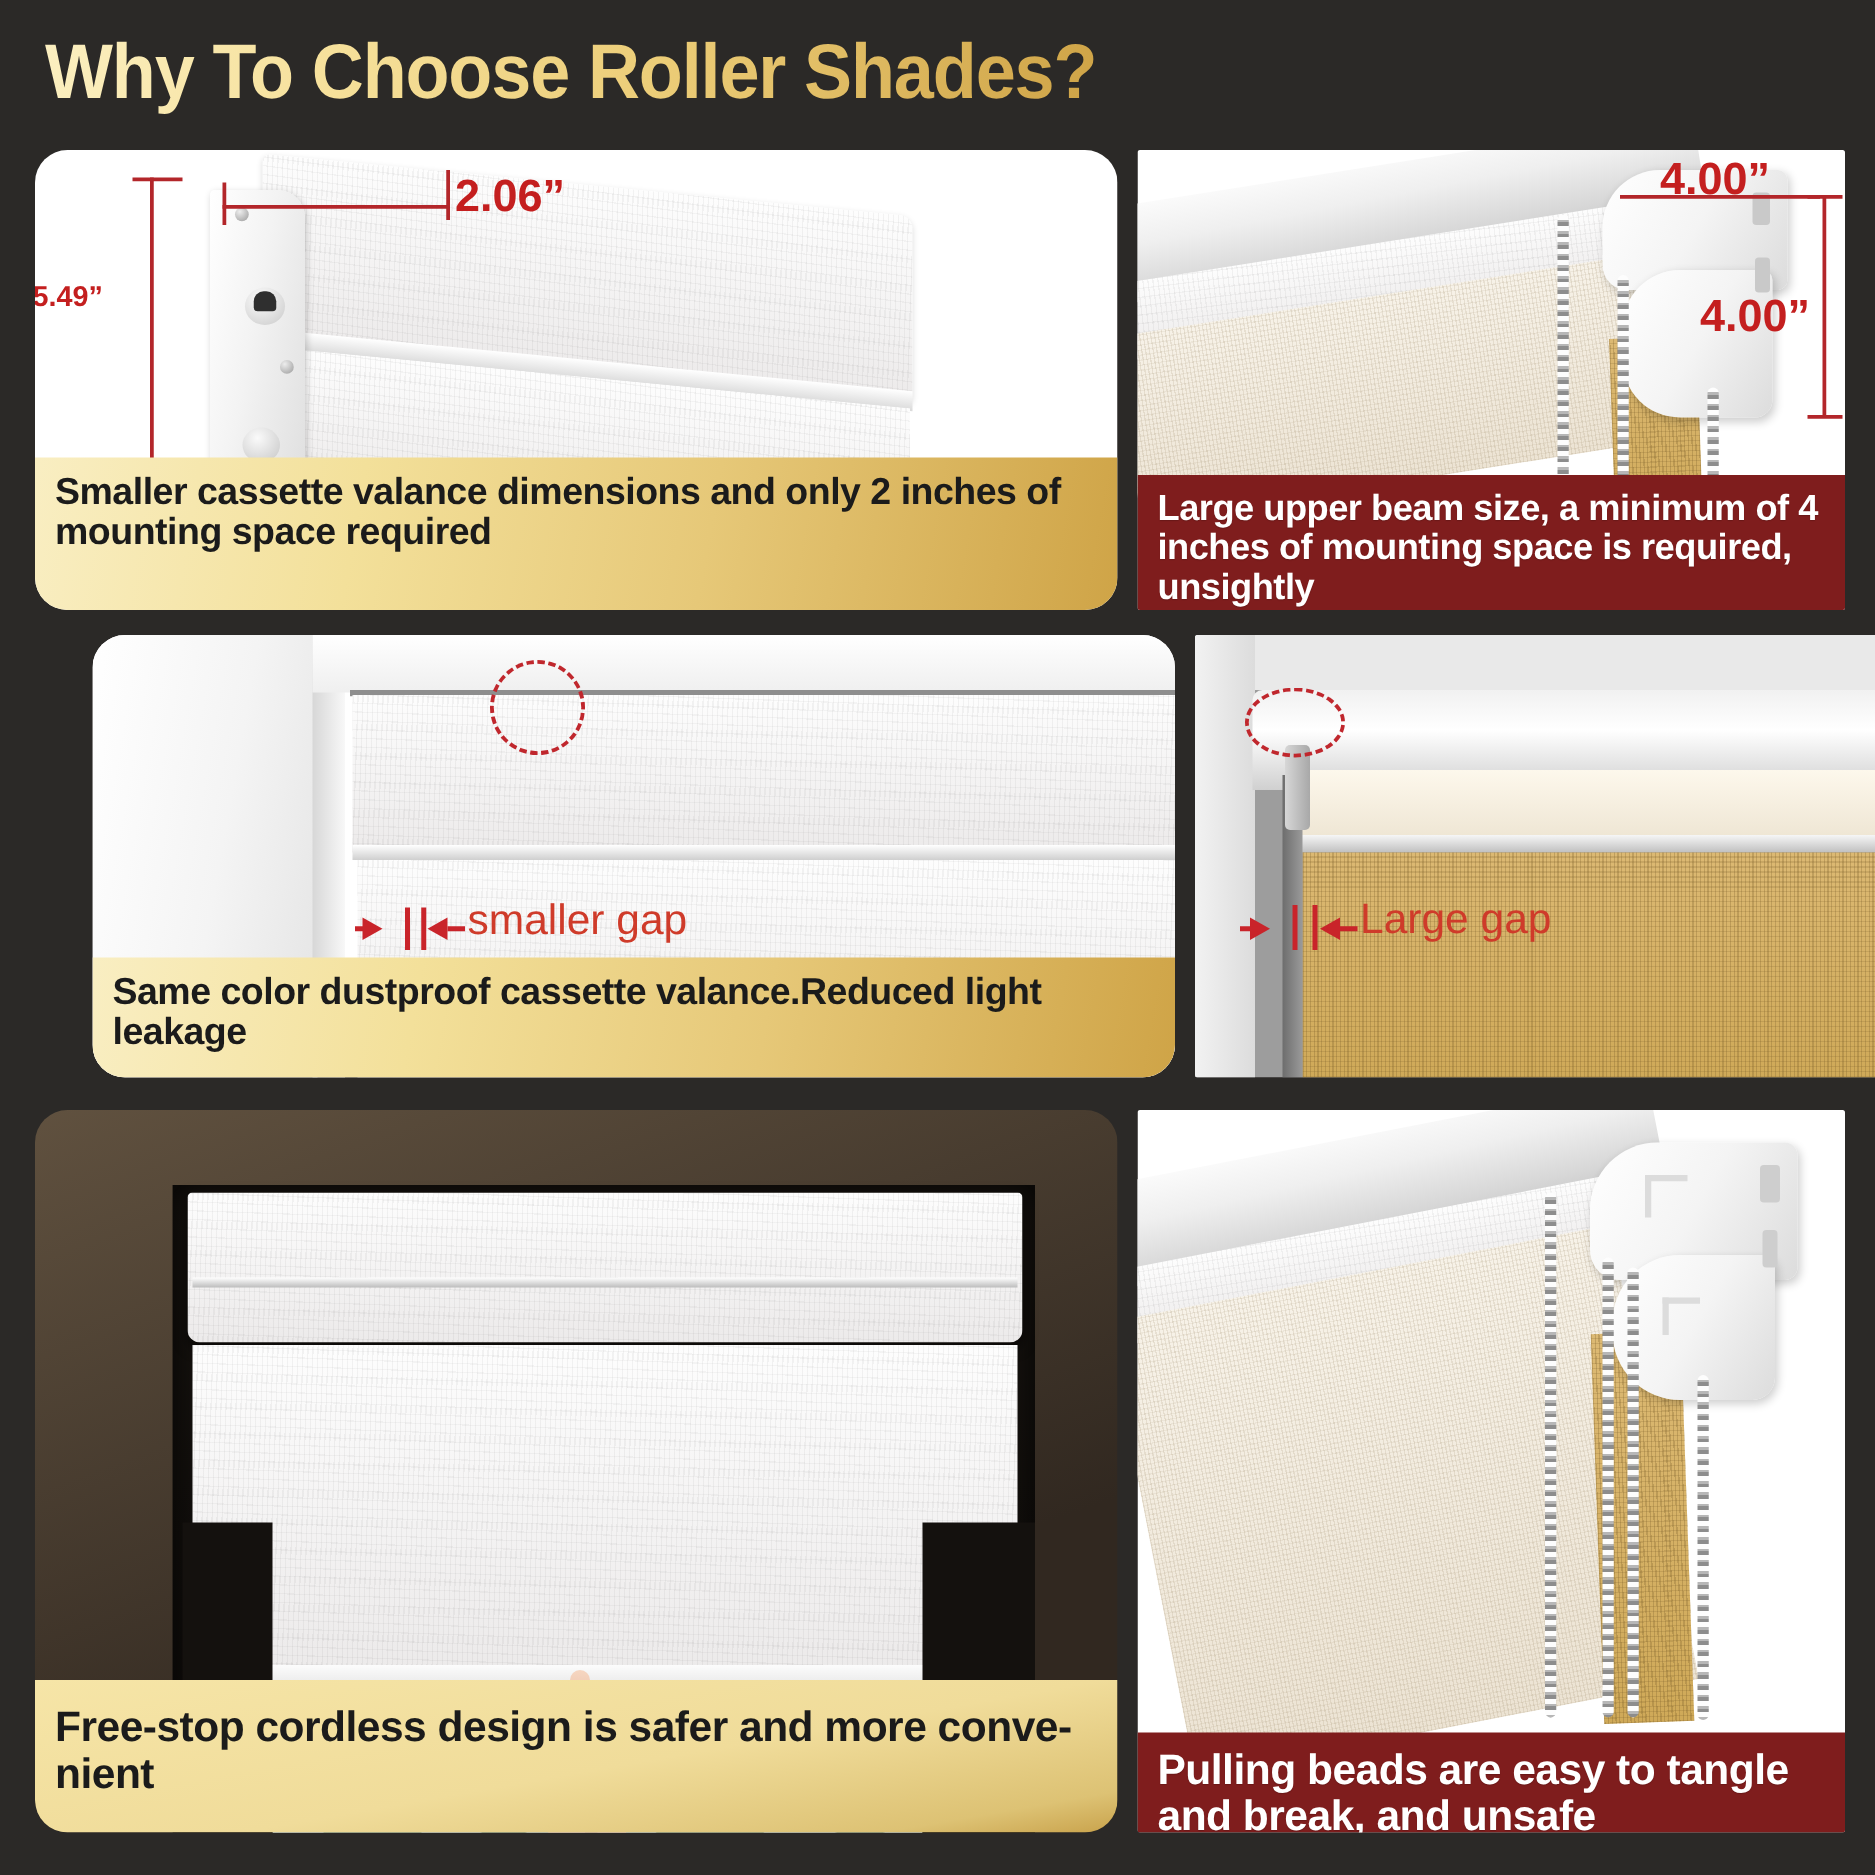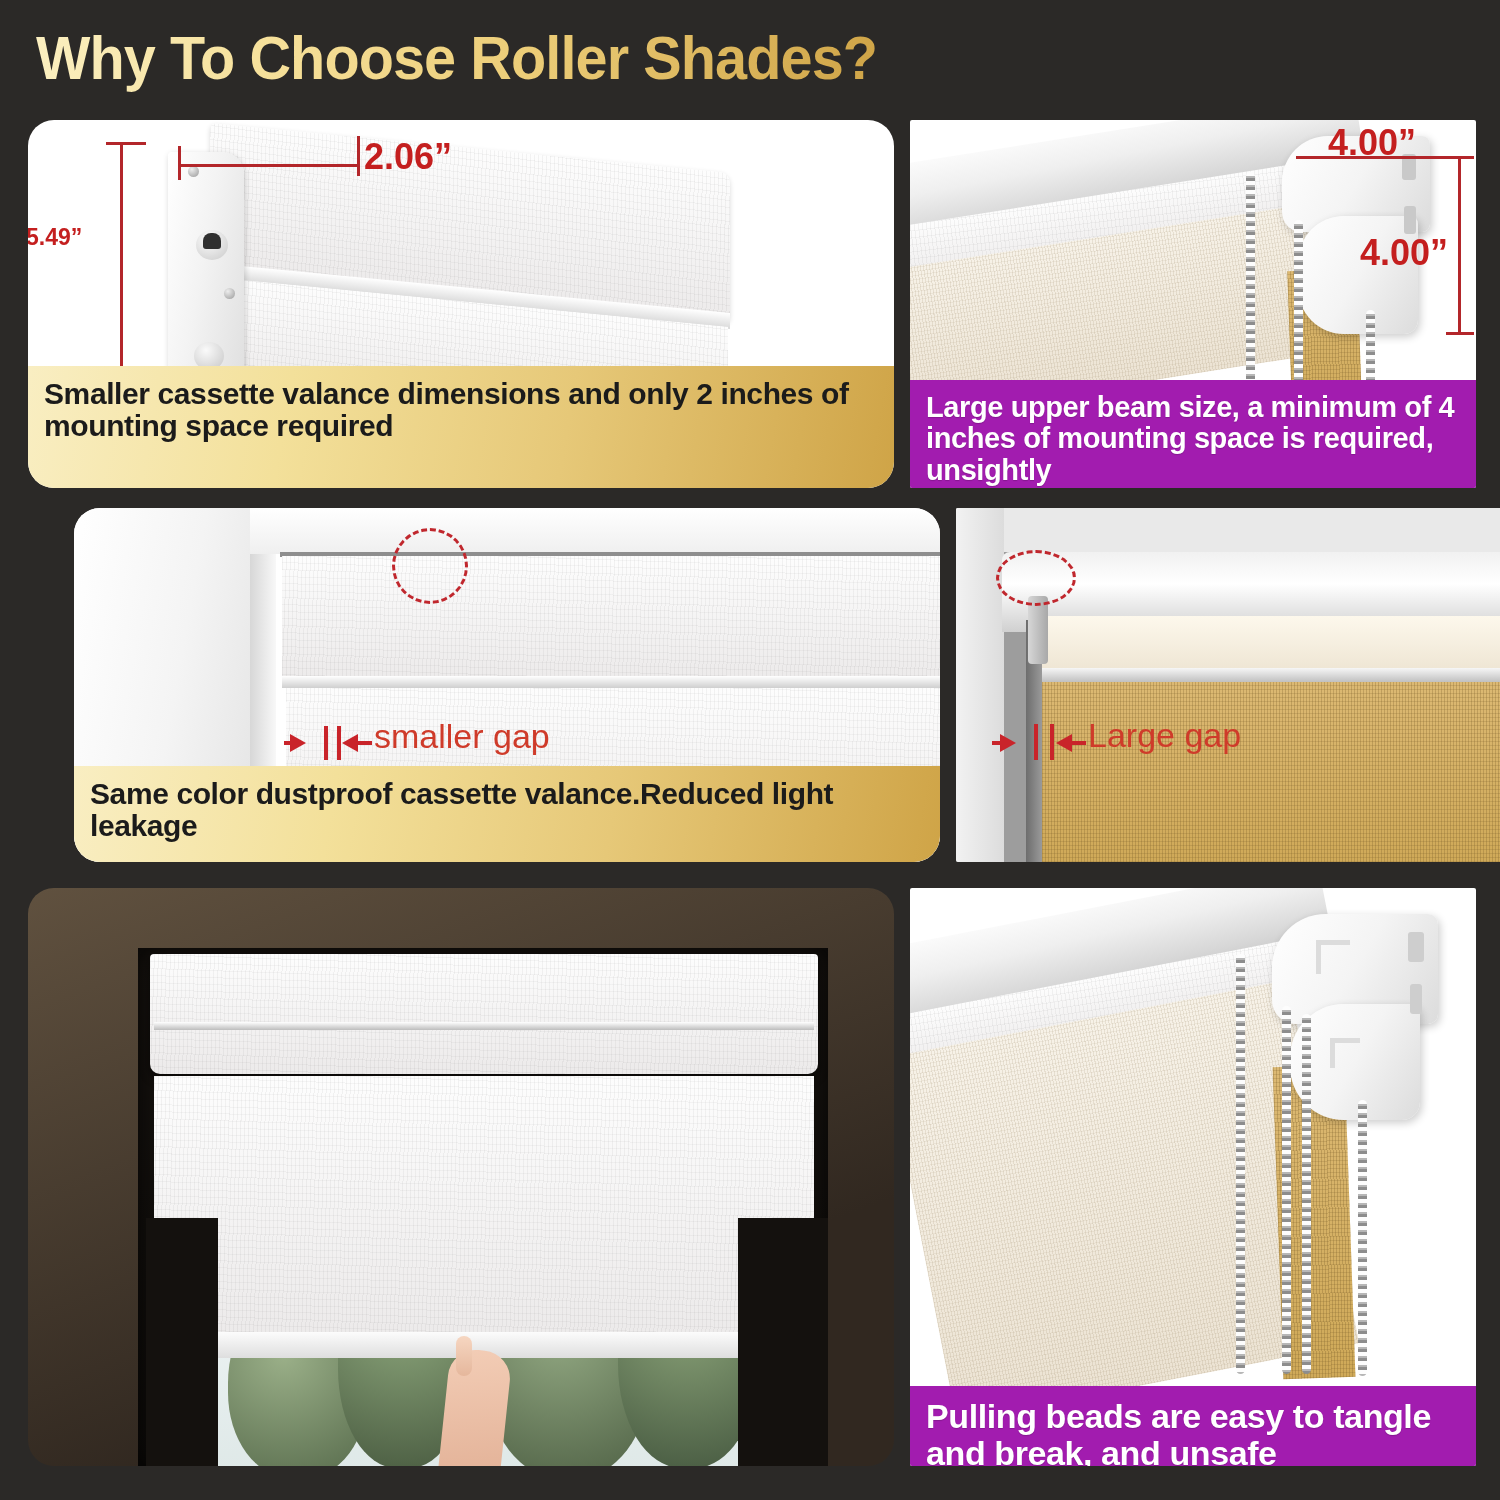"Large upper beam size, a" .cap.gray { background: #a21caf -> #7f1d1d }
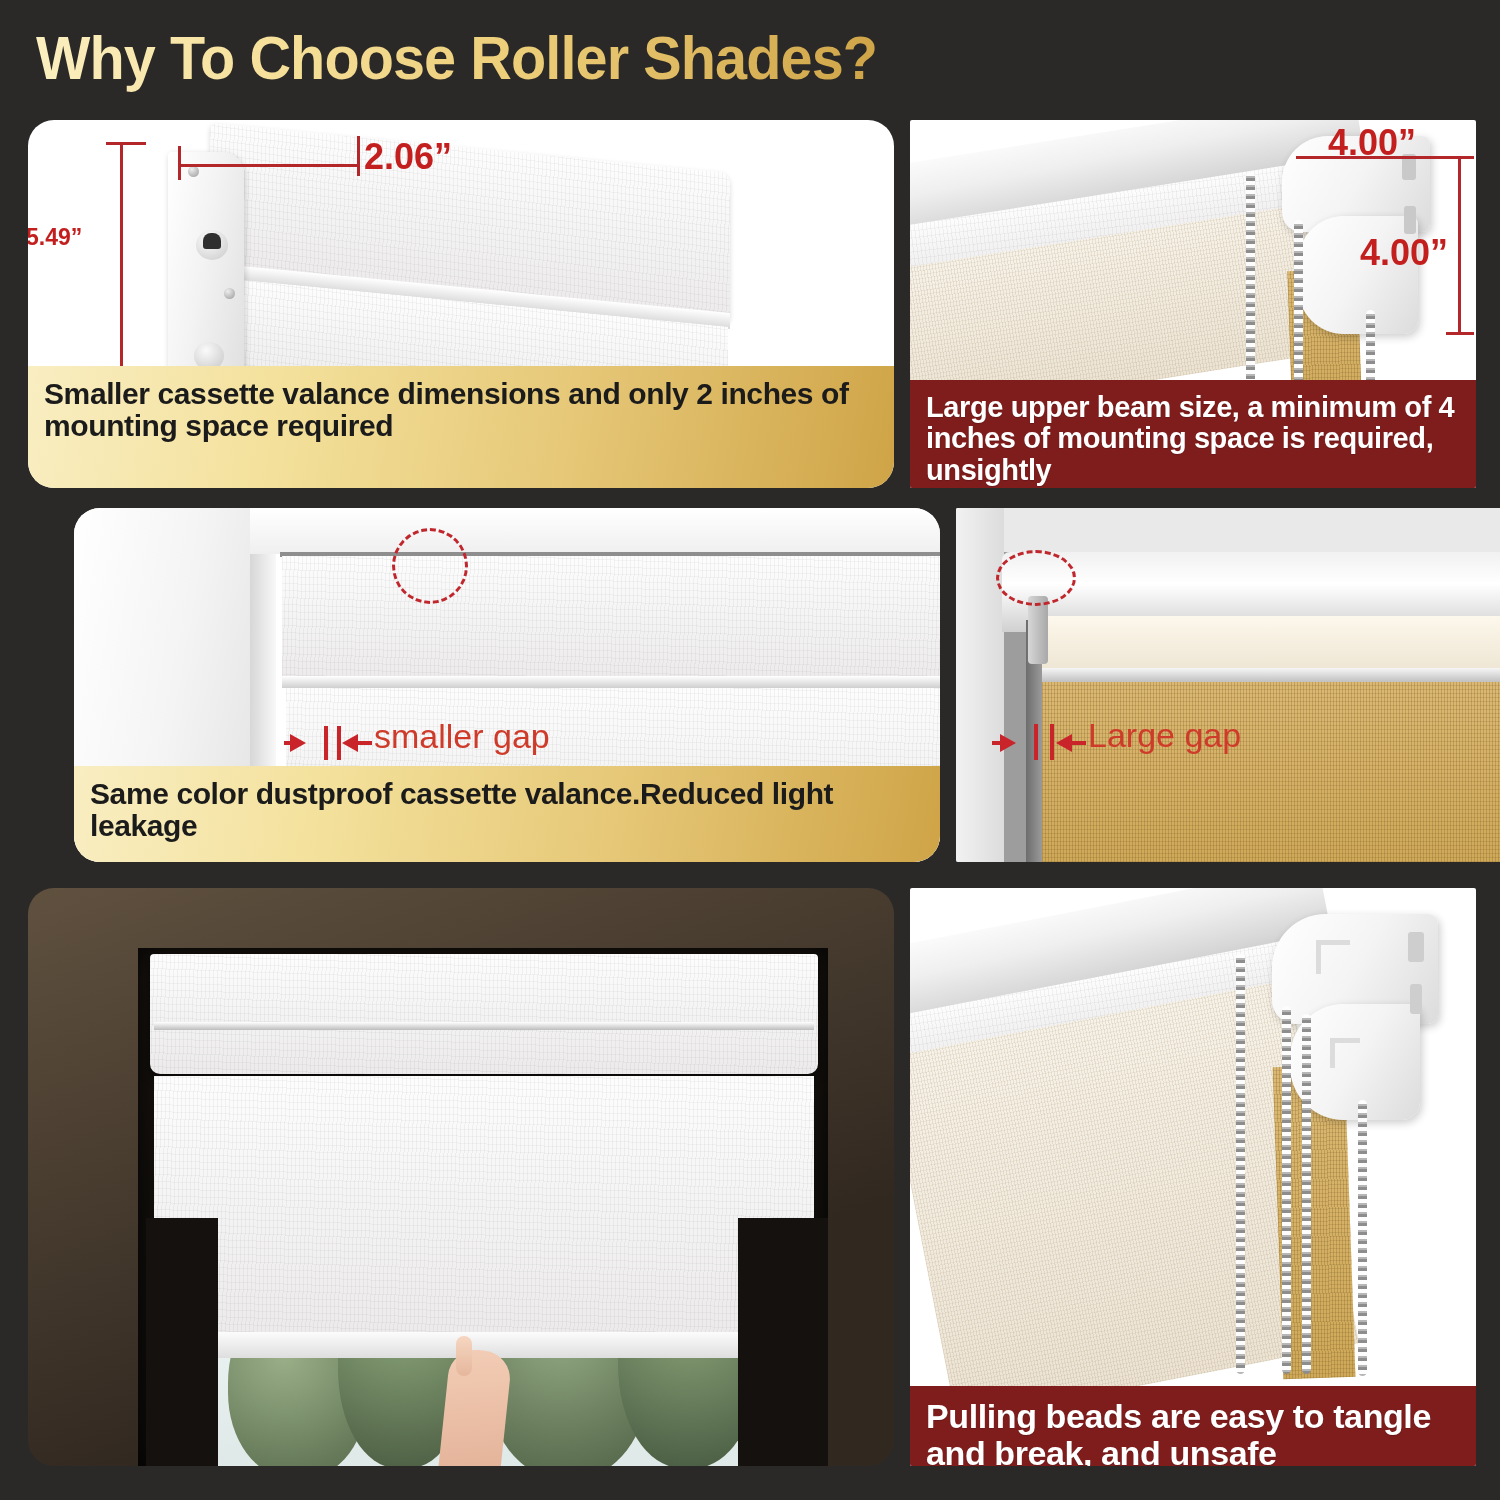"Free-stop cordless design is safer" div.cap { html: none -> <div>Free-stop cordless design is safer and more conve-nient</div> }
